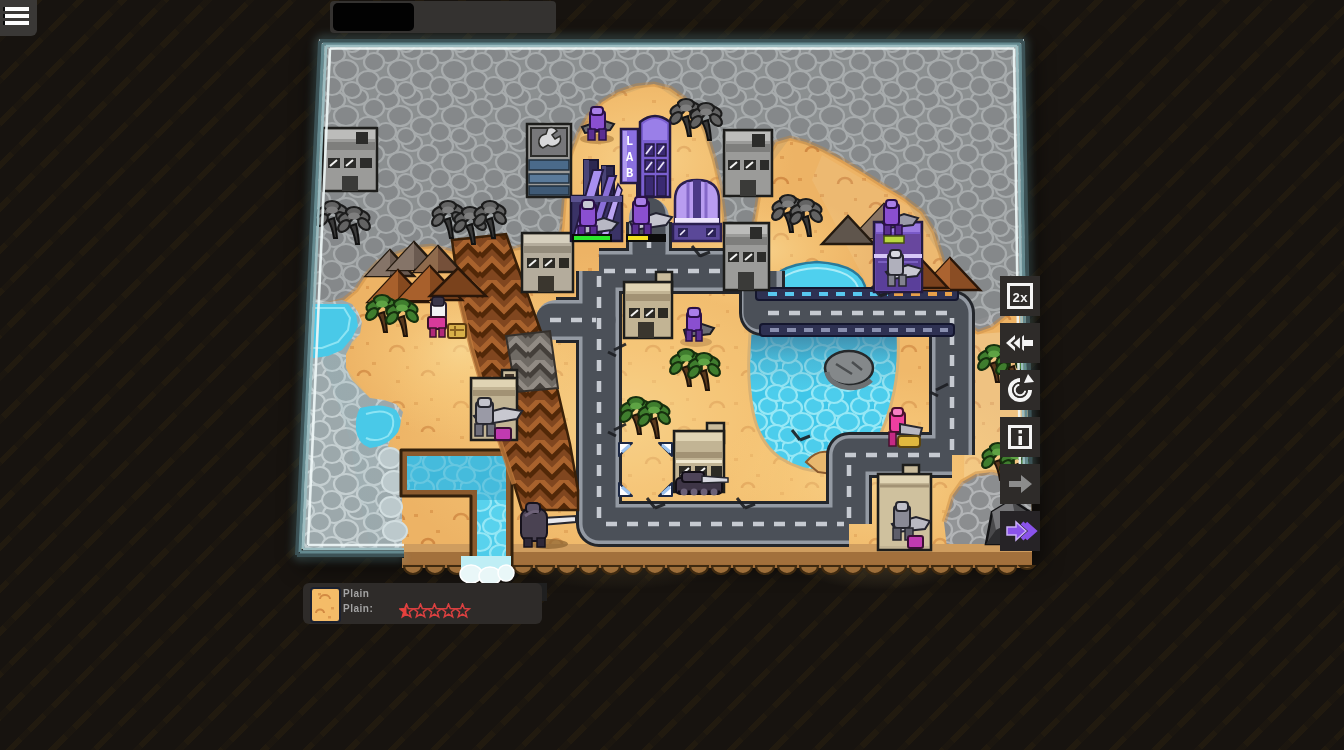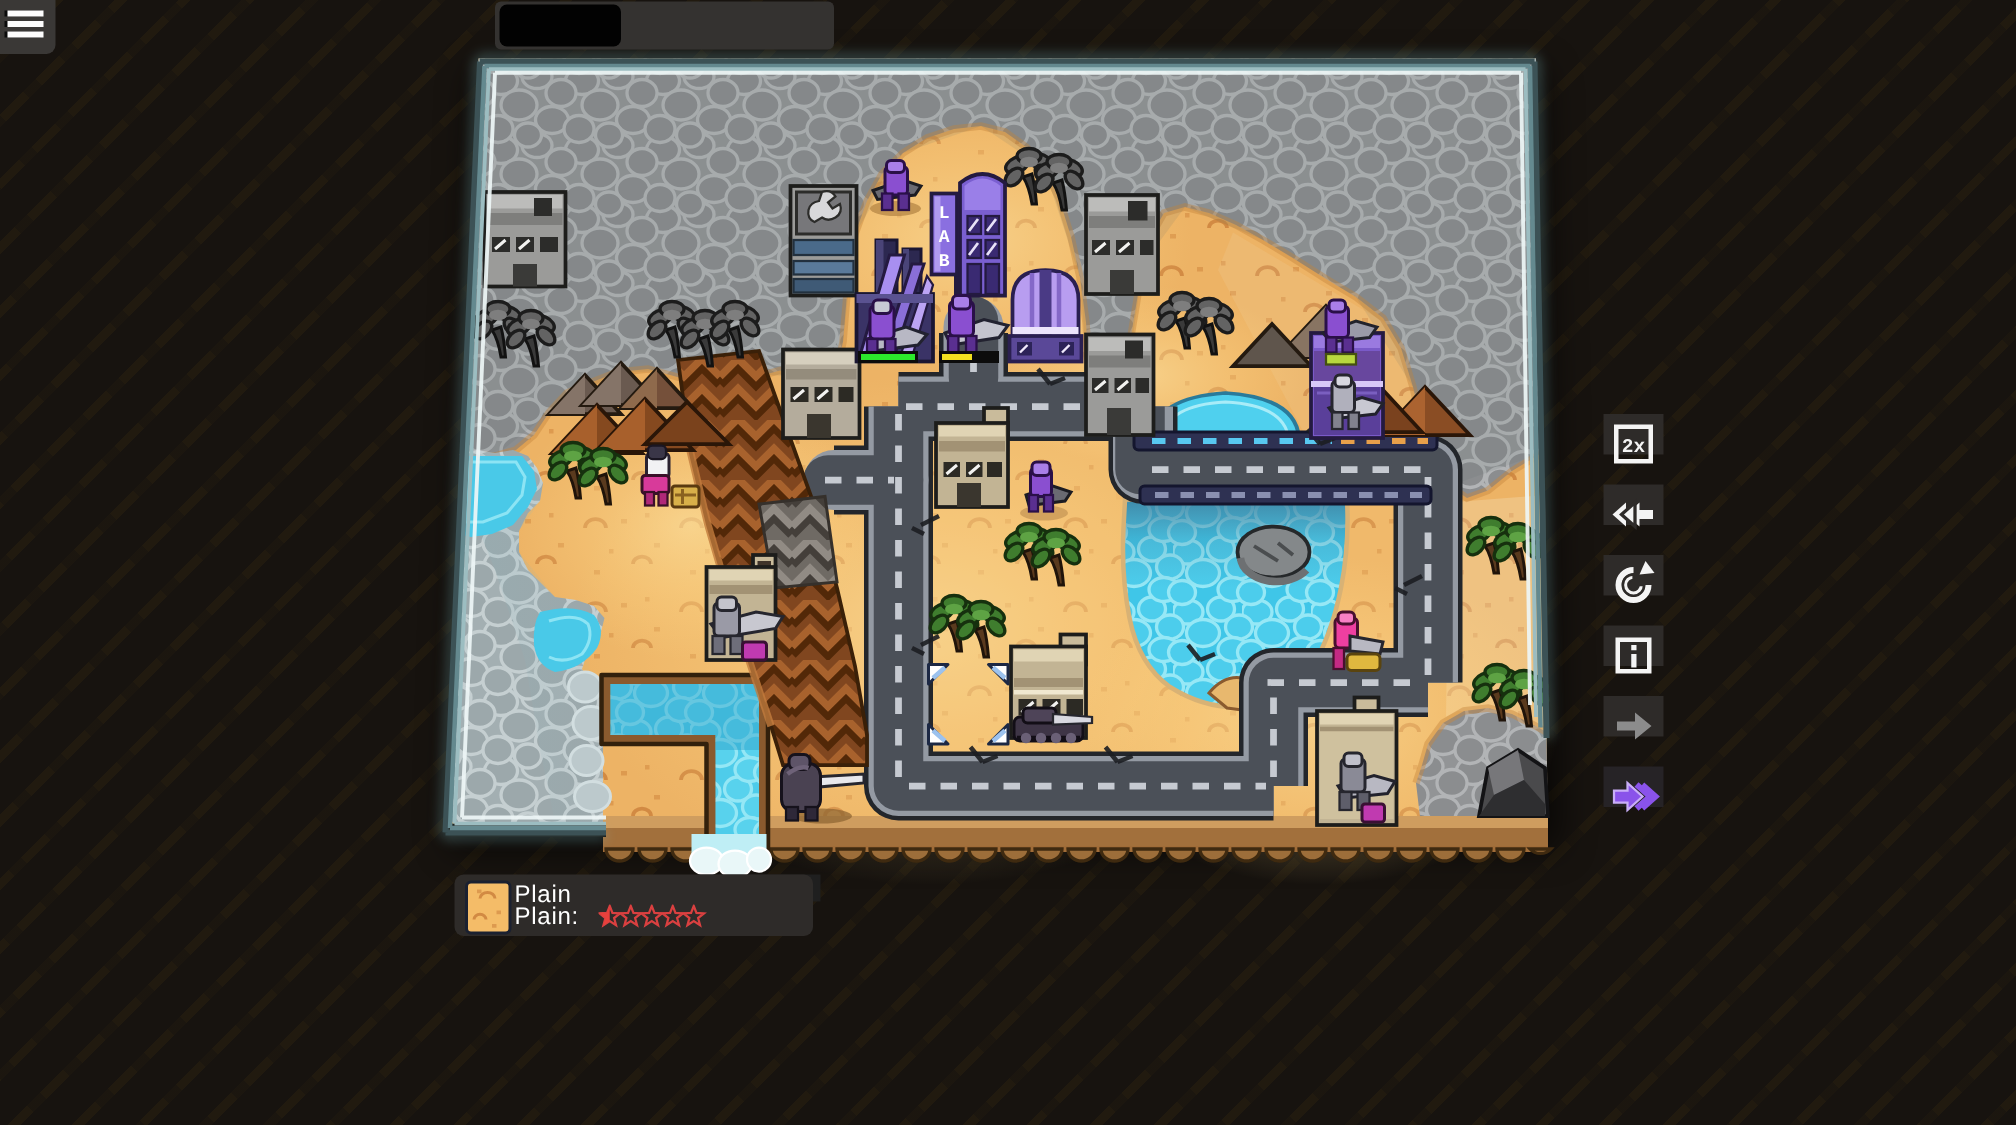"2x" .sideBtn { height: 27px -> 40px; left: 1069px -> 1000px }
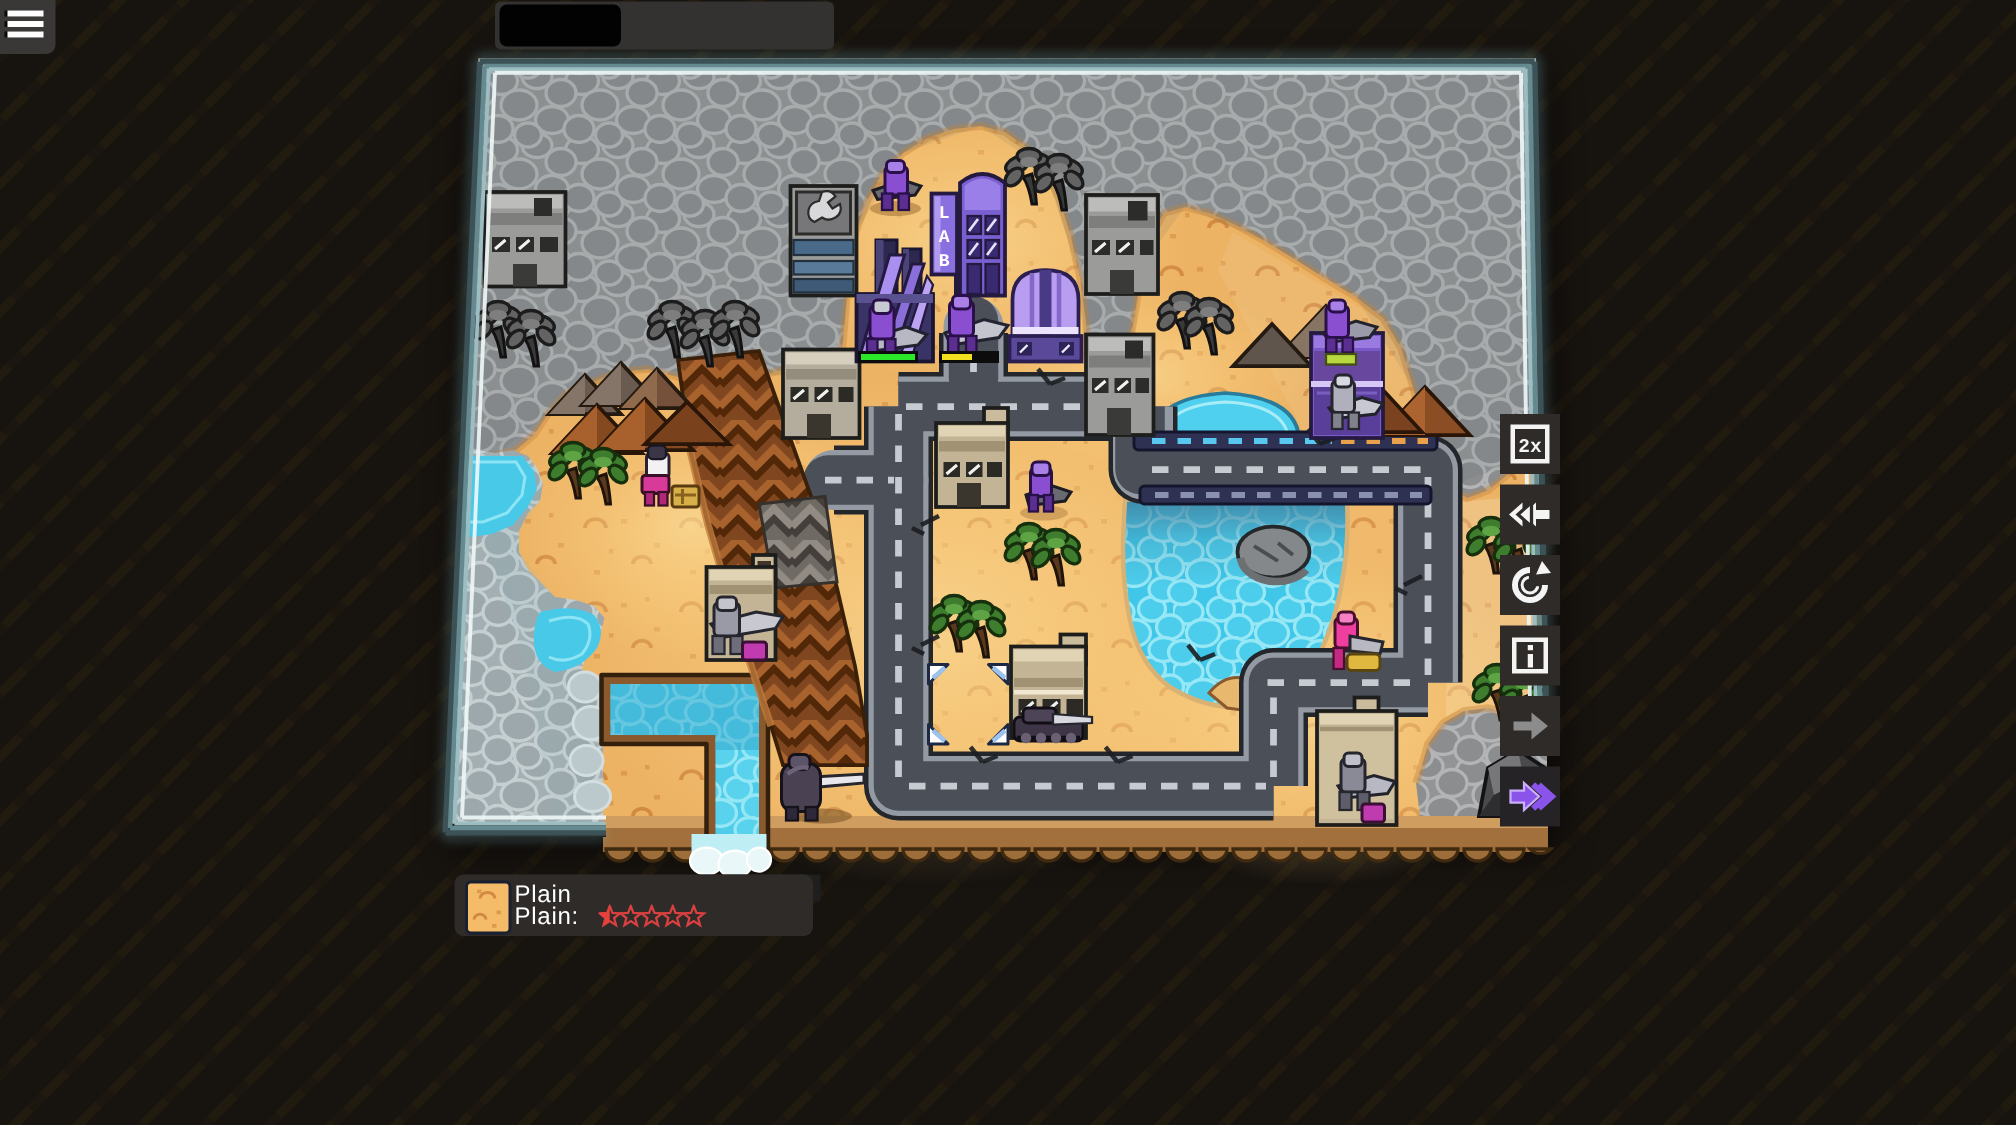"Plain" .pTxt { color: #ffffff -> #a3a3a3; font-size: 16px -> 10px; font-weight: normal -> bold }
